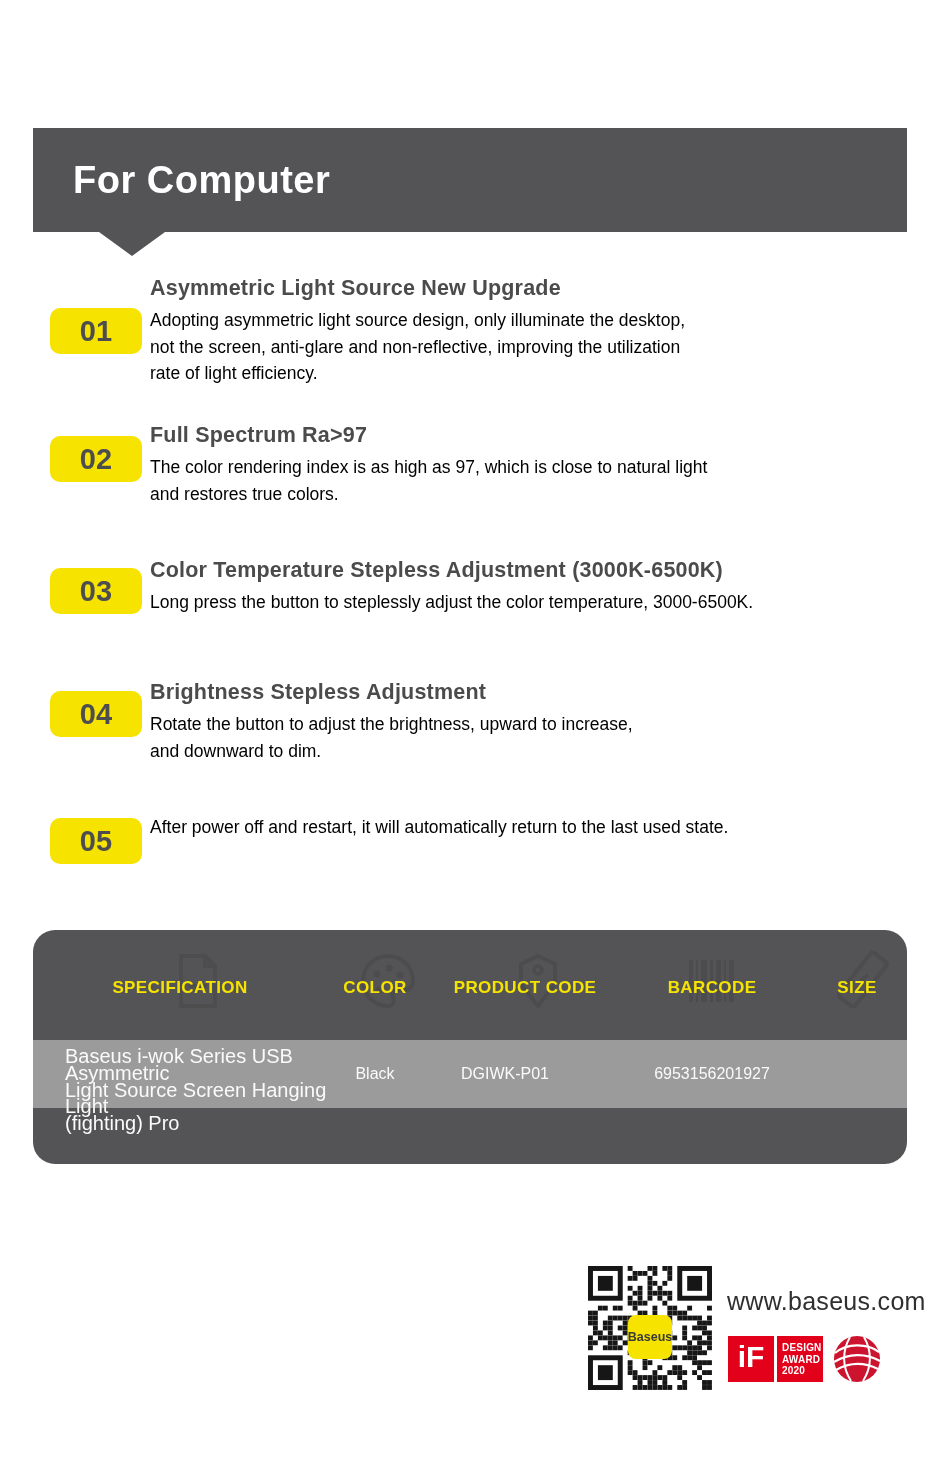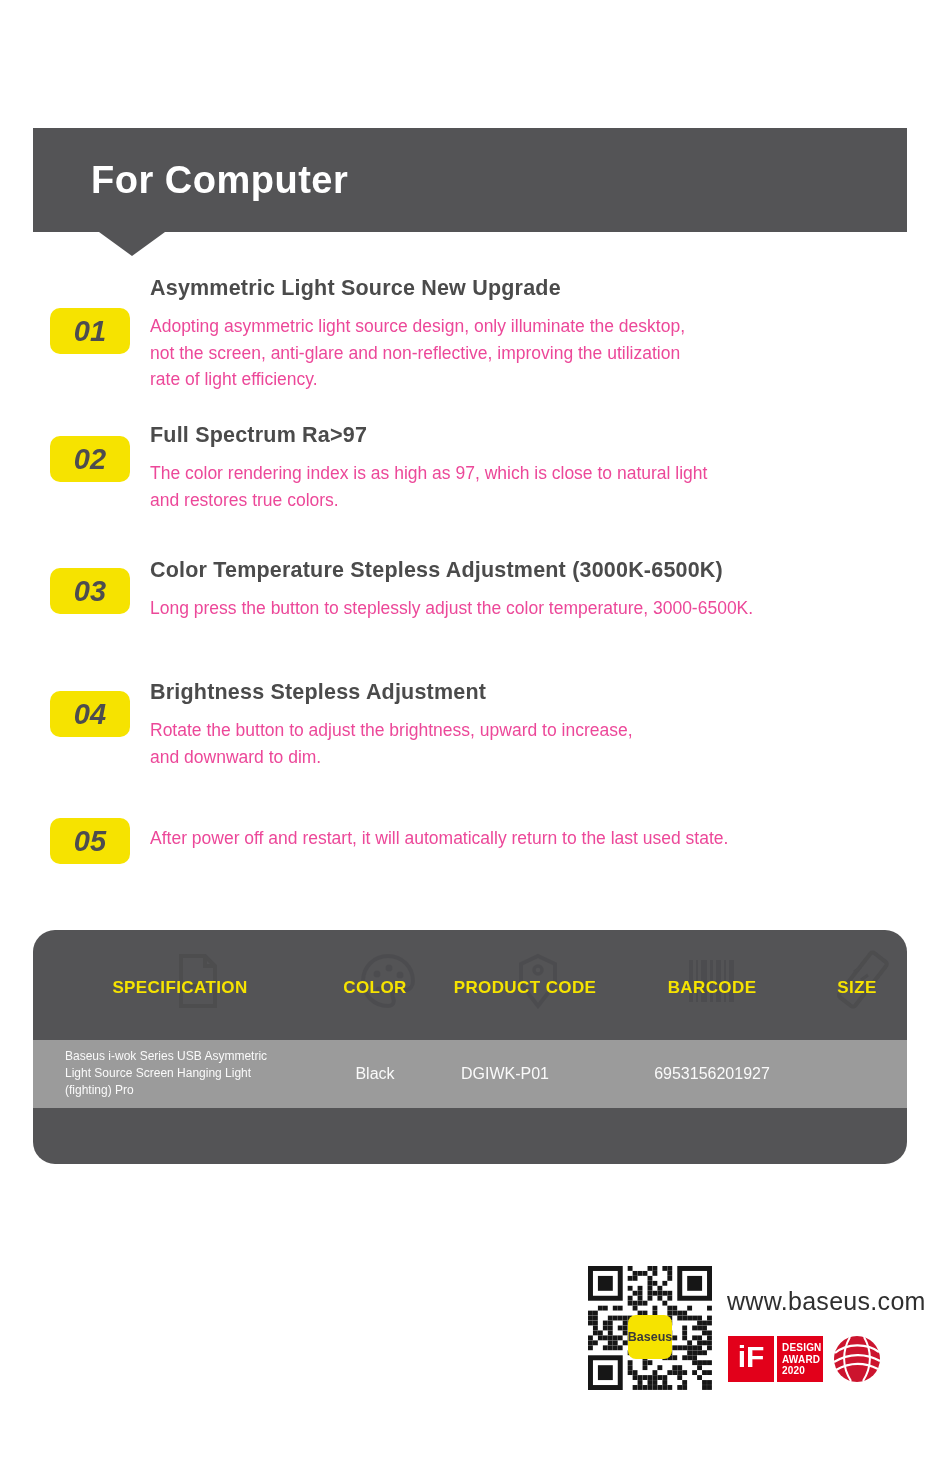"For Computer" .banner { padding-left: 58px -> 40px }
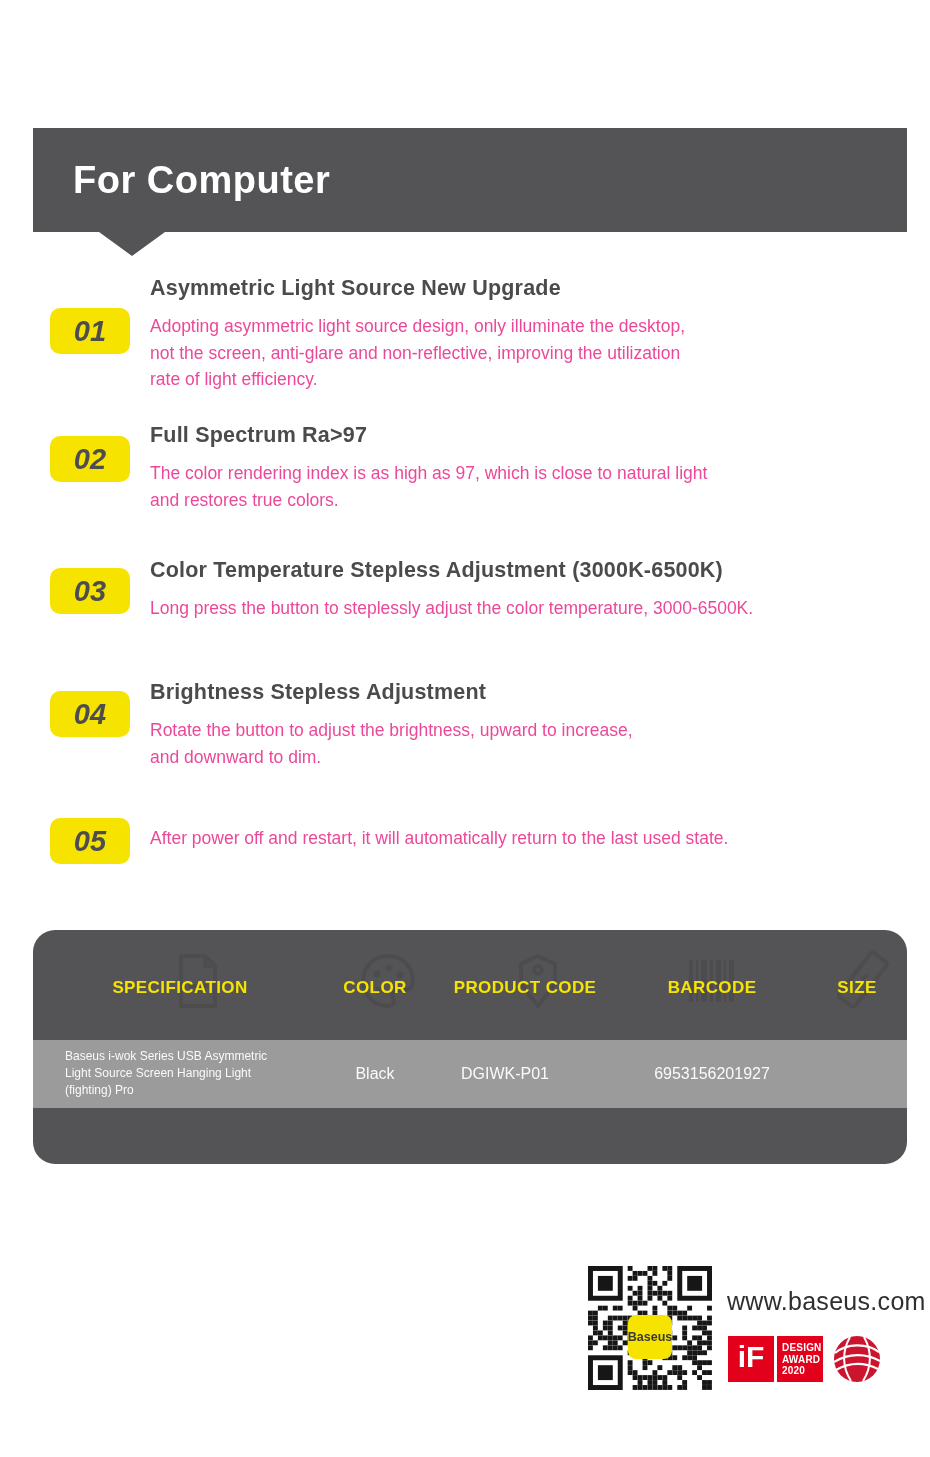"01" .badge { font-style: italic -> none; width: 80px -> 92px }
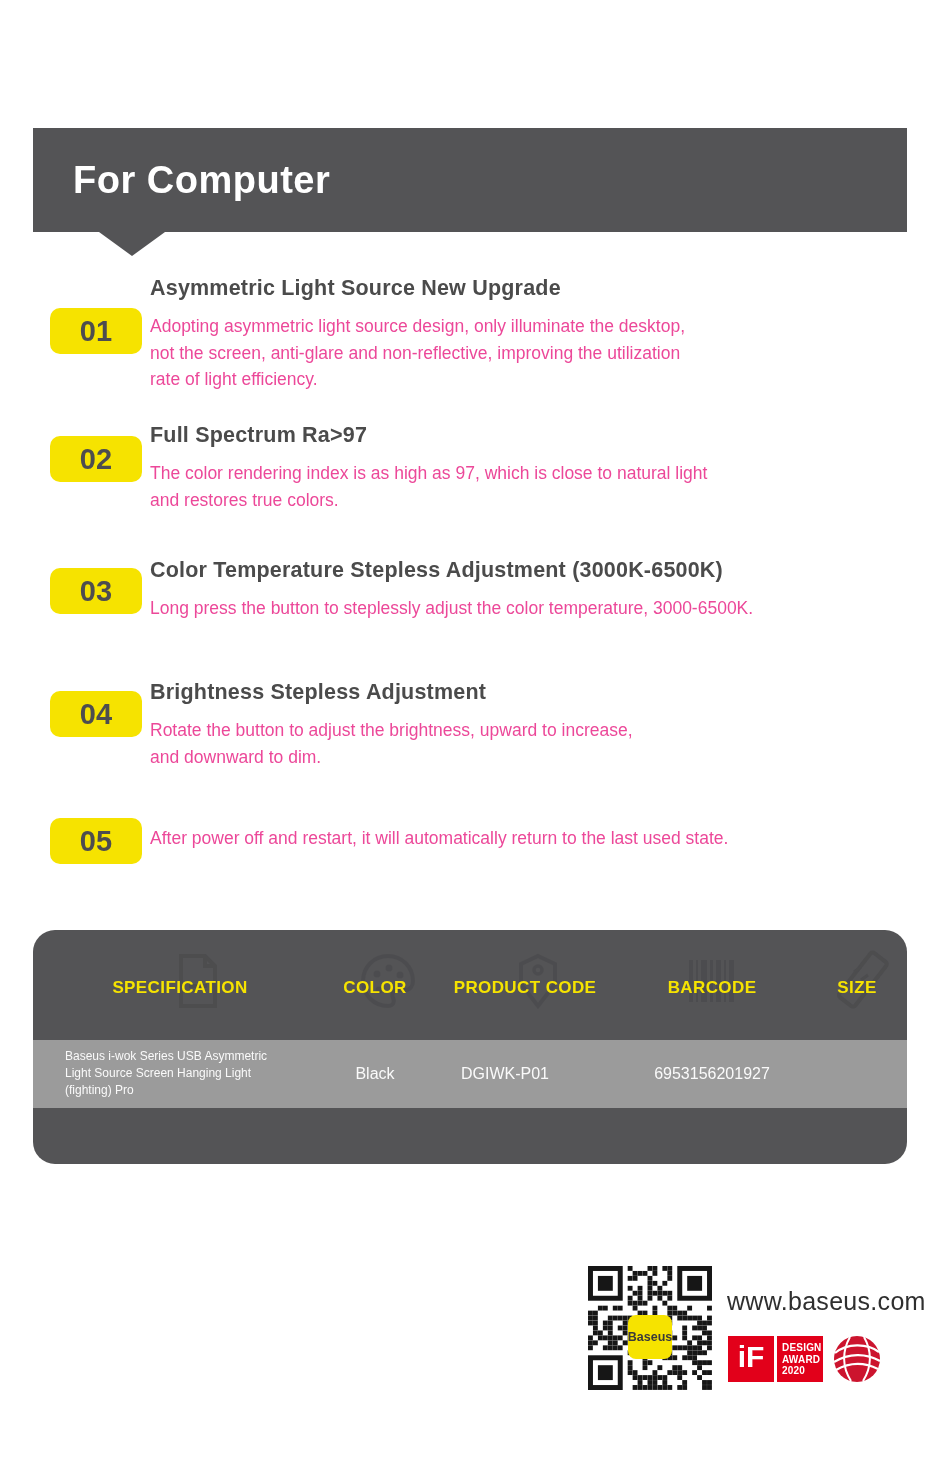"Adopting asymmetric light source design," .feature p { color: #ec4899 -> #000000; margin-top: 11px -> none }
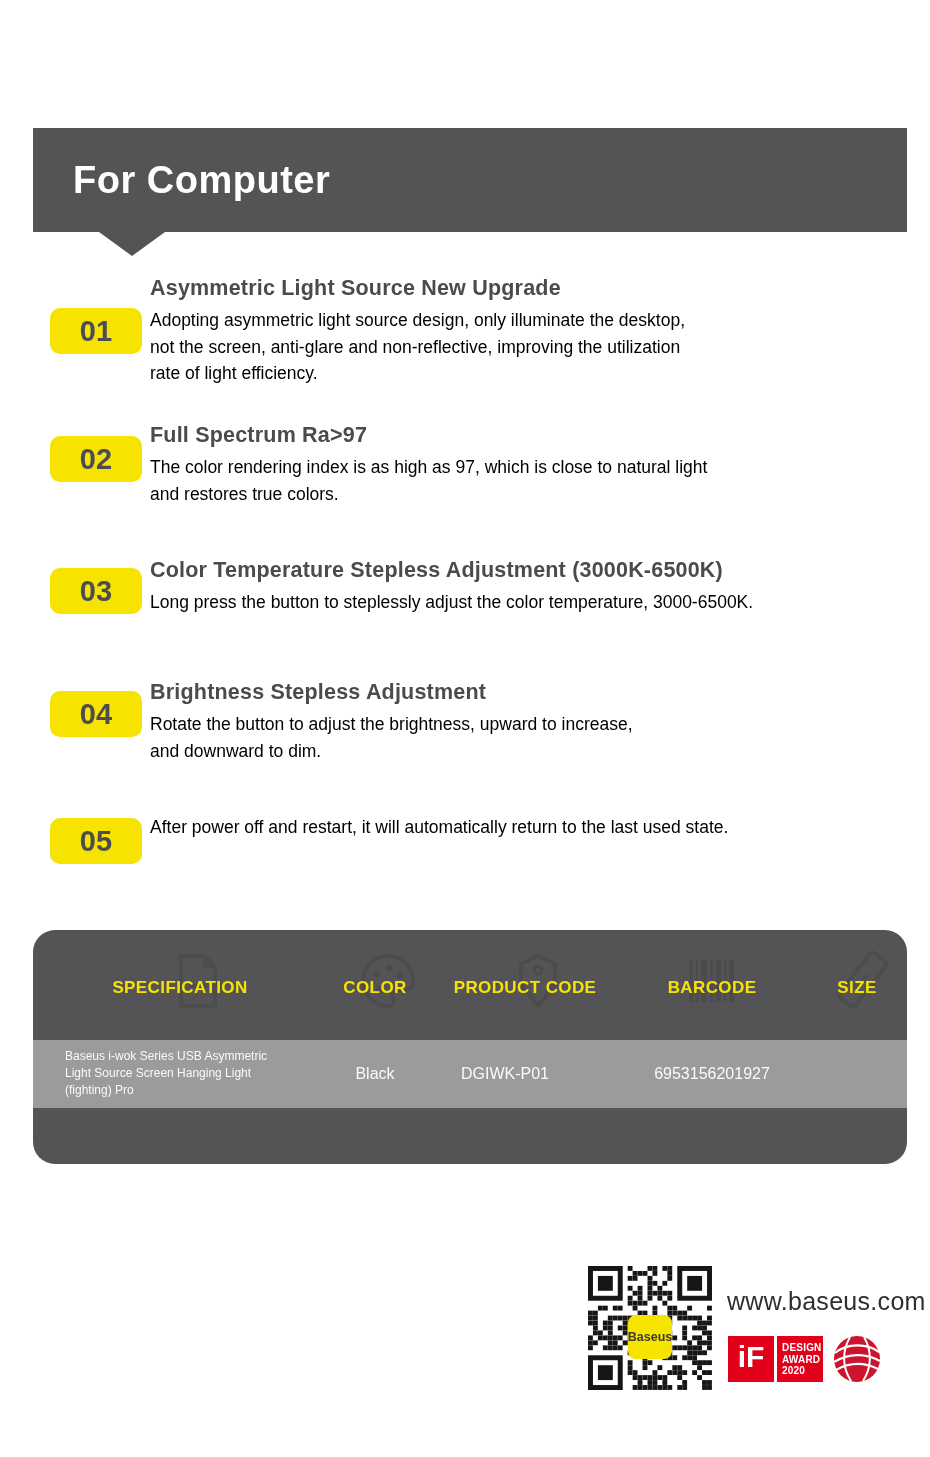"Baseus i-wok Series USB Asymmetric" .cell-spec { font-size: 12px -> 20px }
